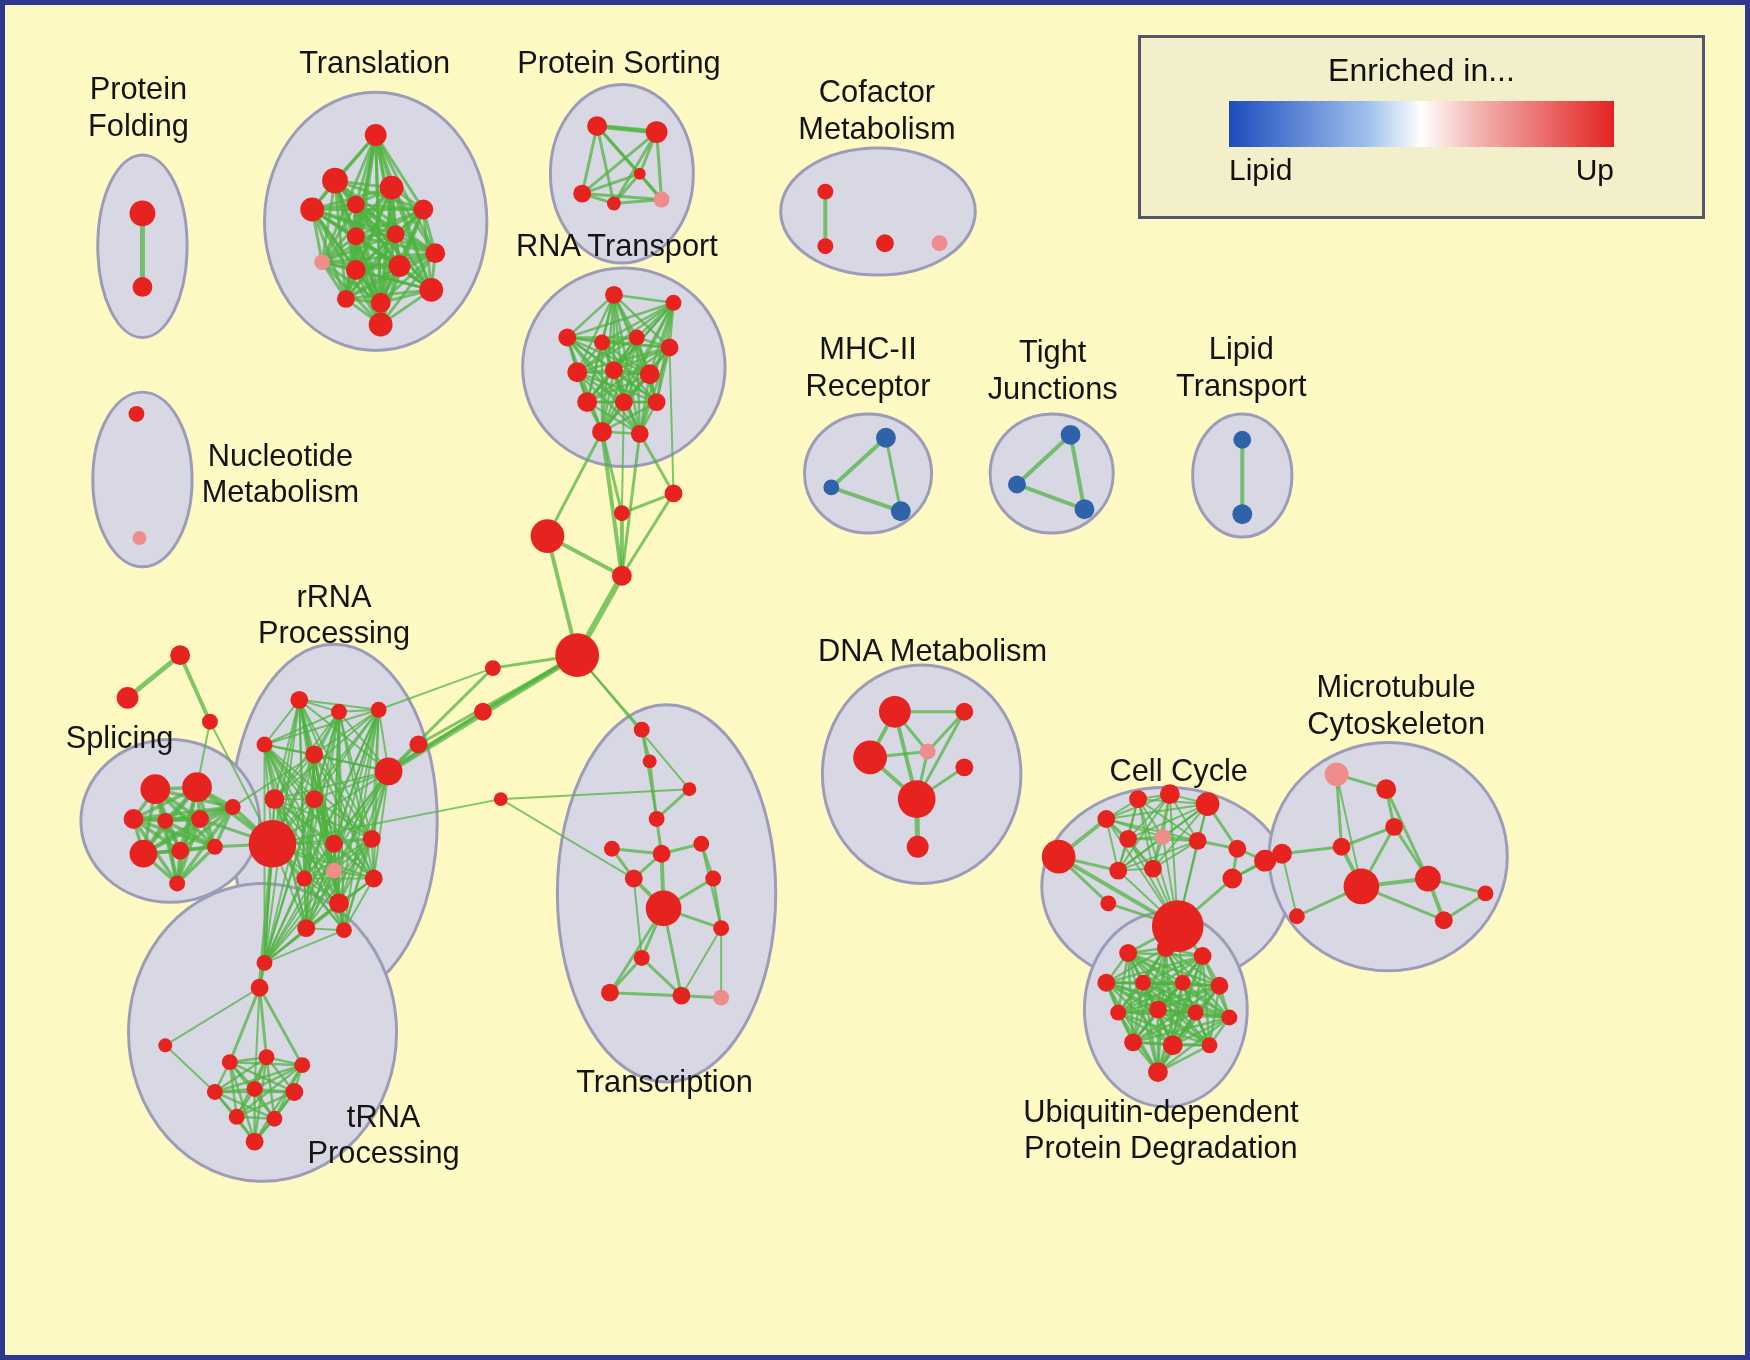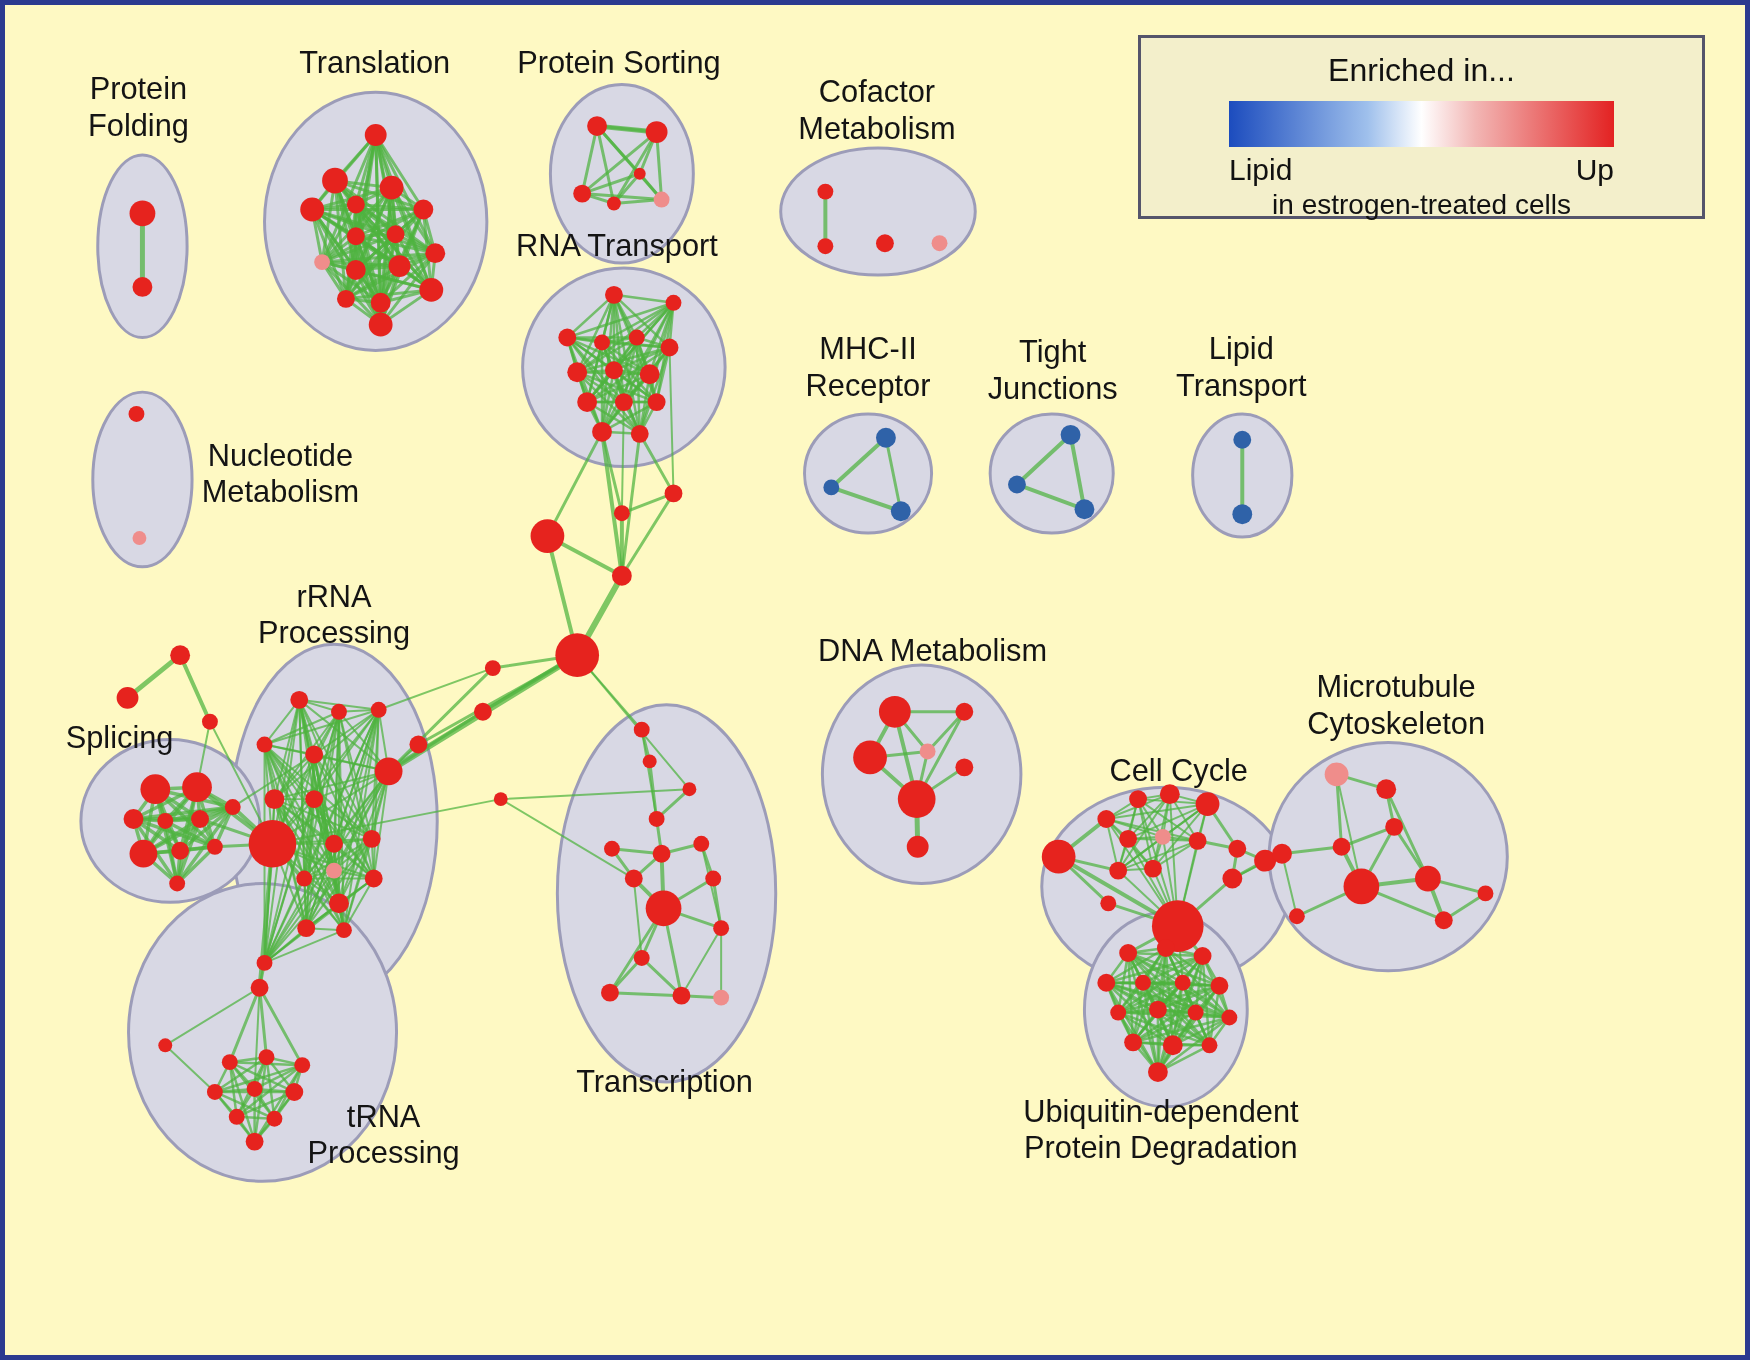"in estrogen-treated cells" div.legend-sub { html: <div>in estrogen-treated cells</div> -> none }
